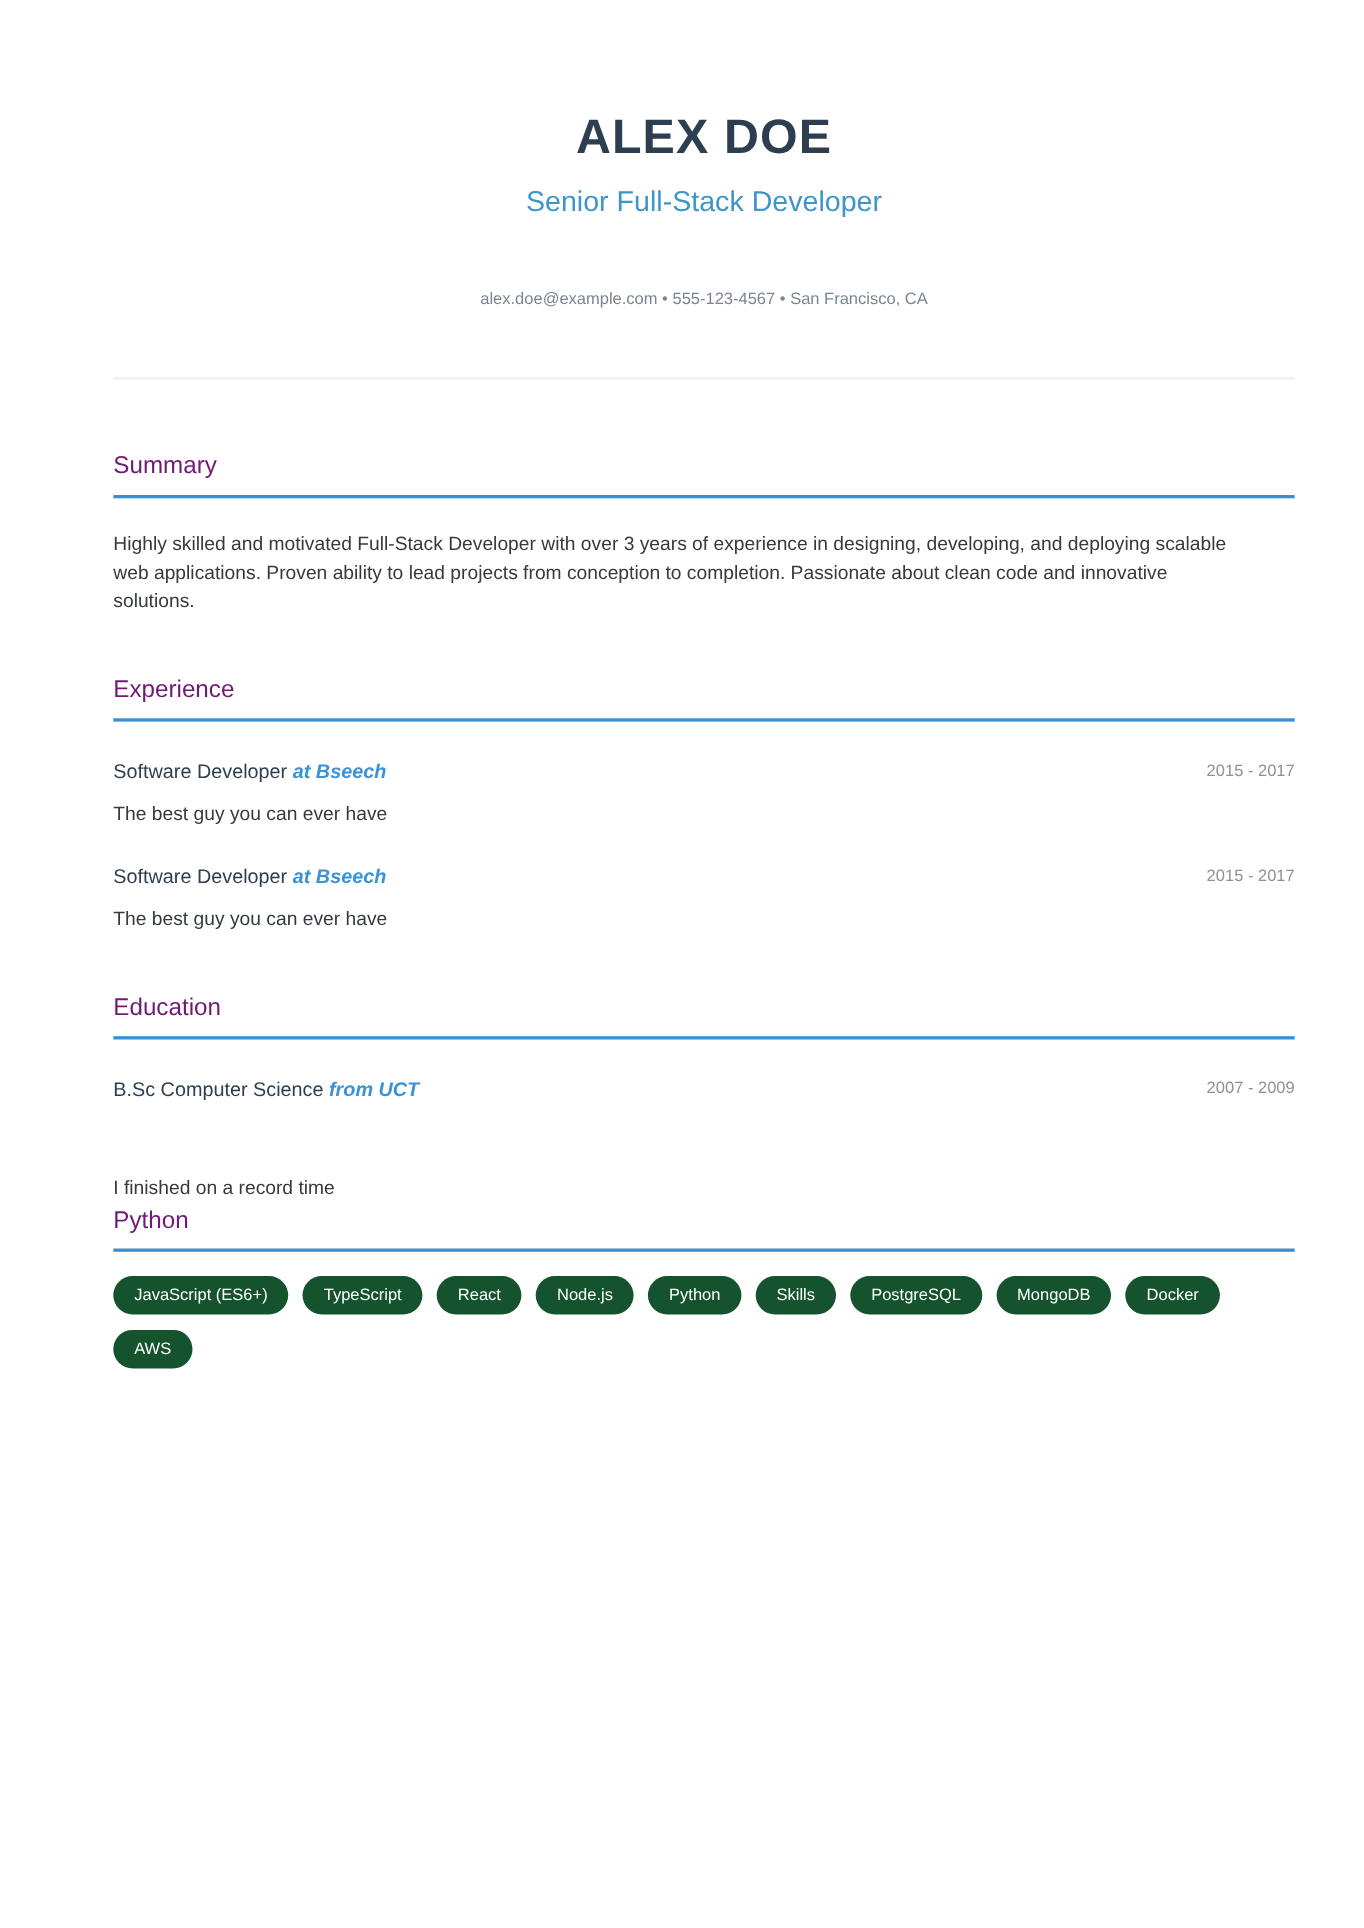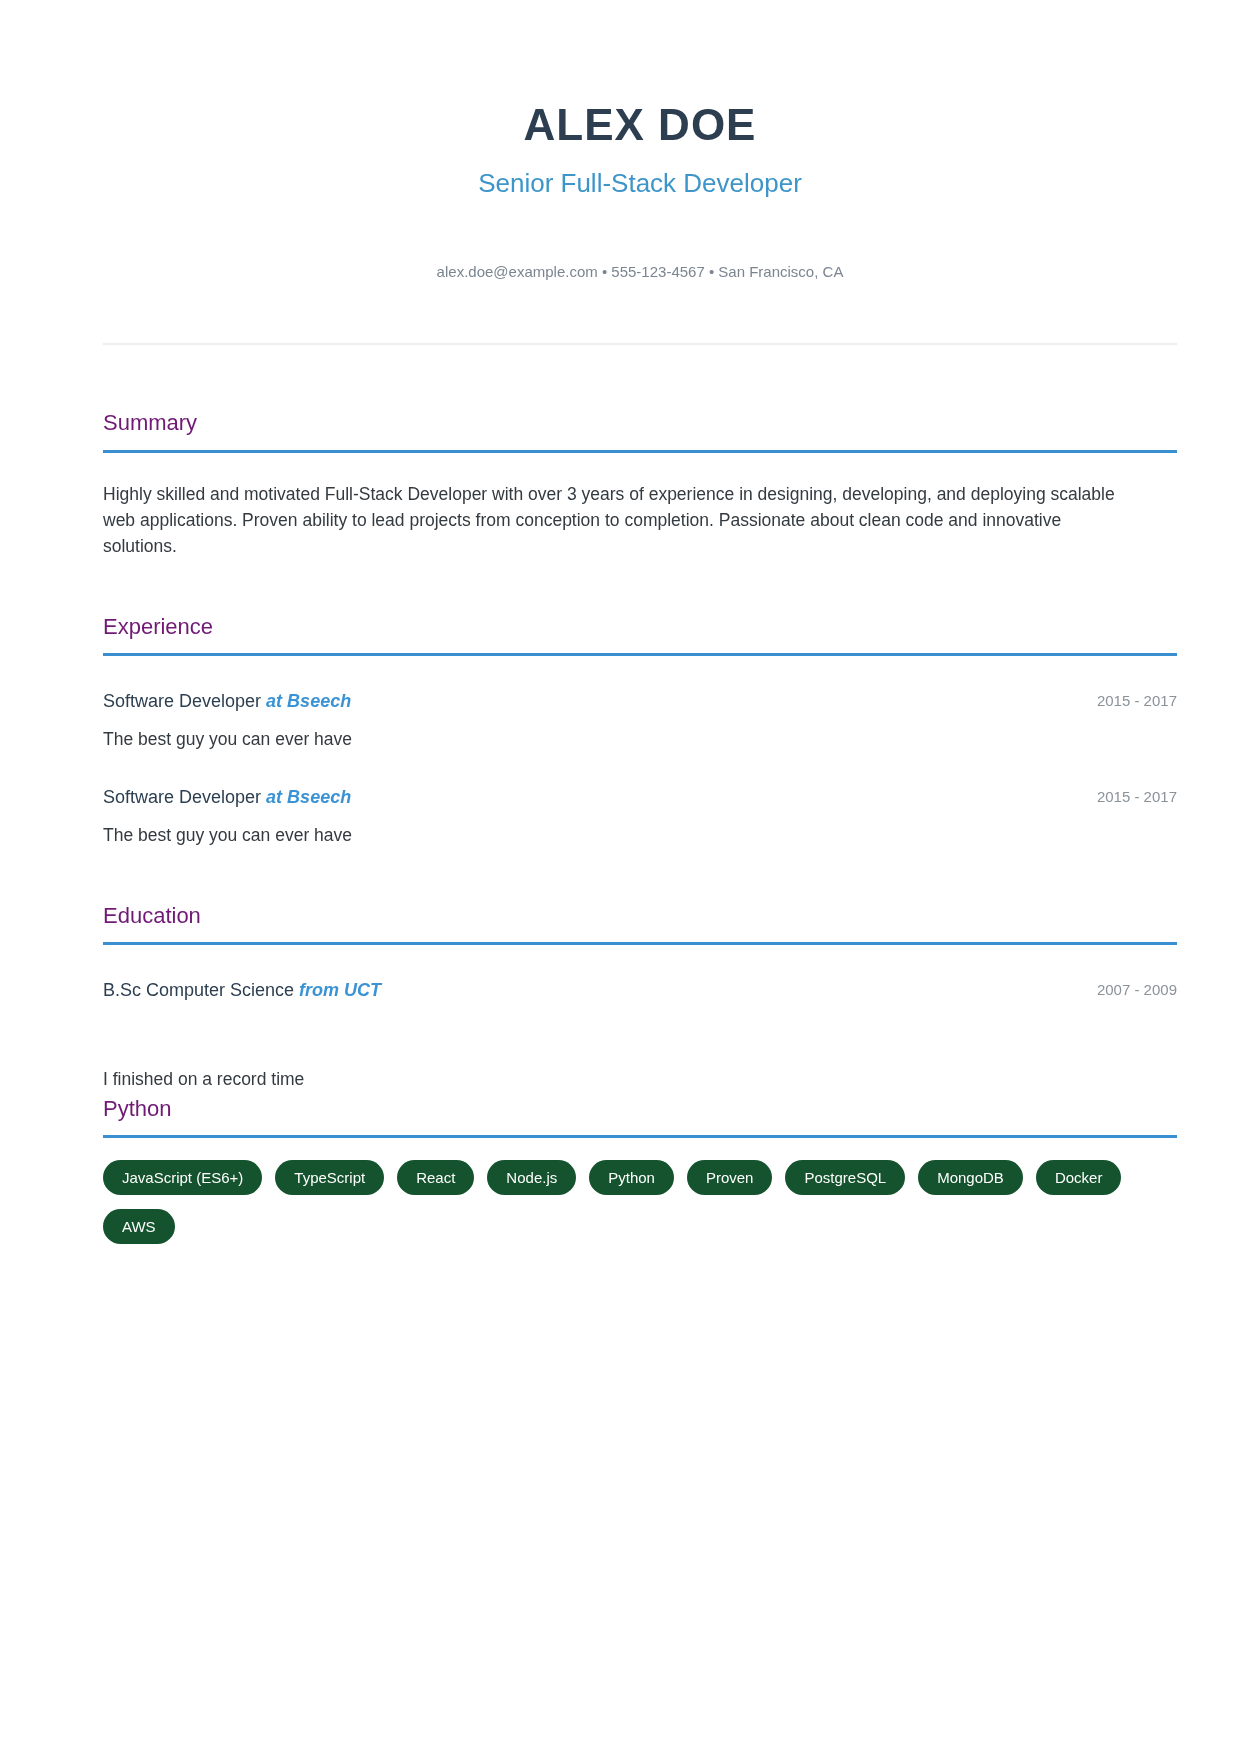"Proven" span.pill { text: Proven -> Skills }
